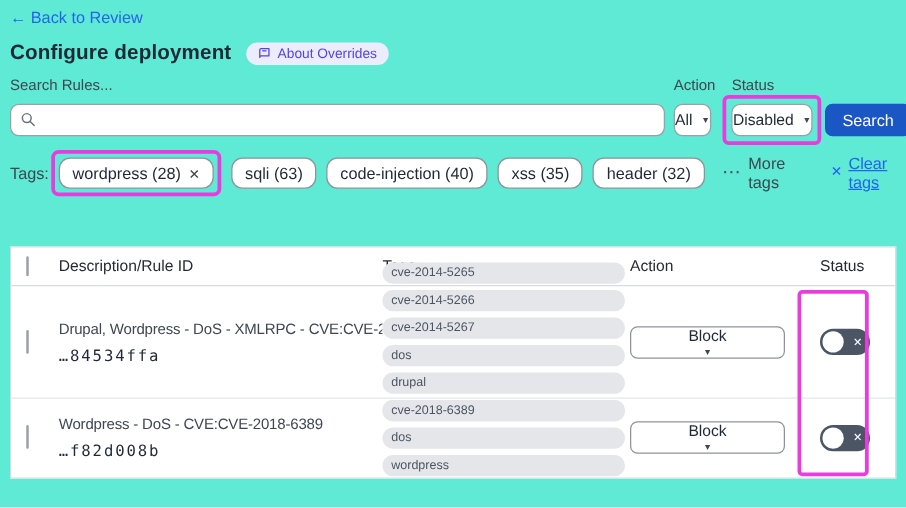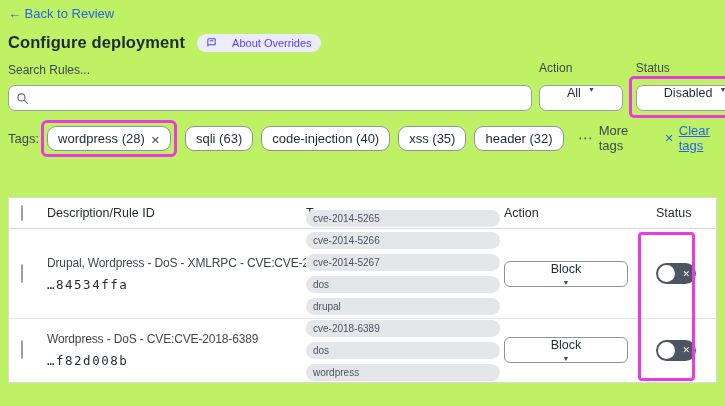"← Back to Review" .page { background: #bef264 -> #5eead4 }
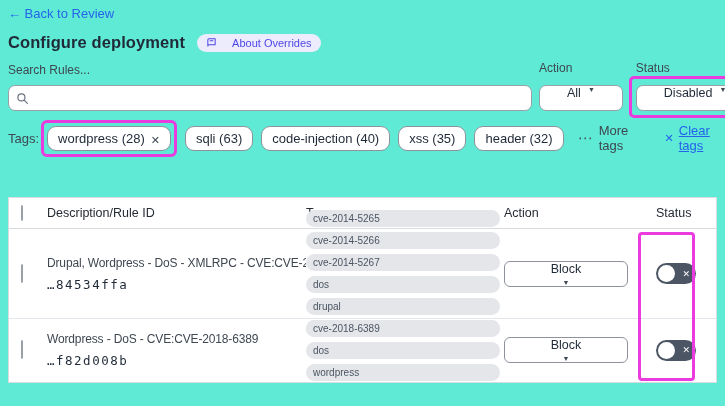"About Overrides" .about-badge { gap: 15px -> 5px }
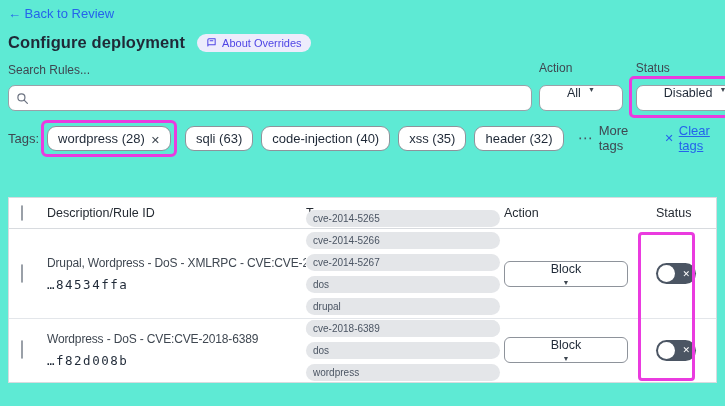"All" .select-box { align-items: none -> center; padding: 0 27px -> 0 0 }
